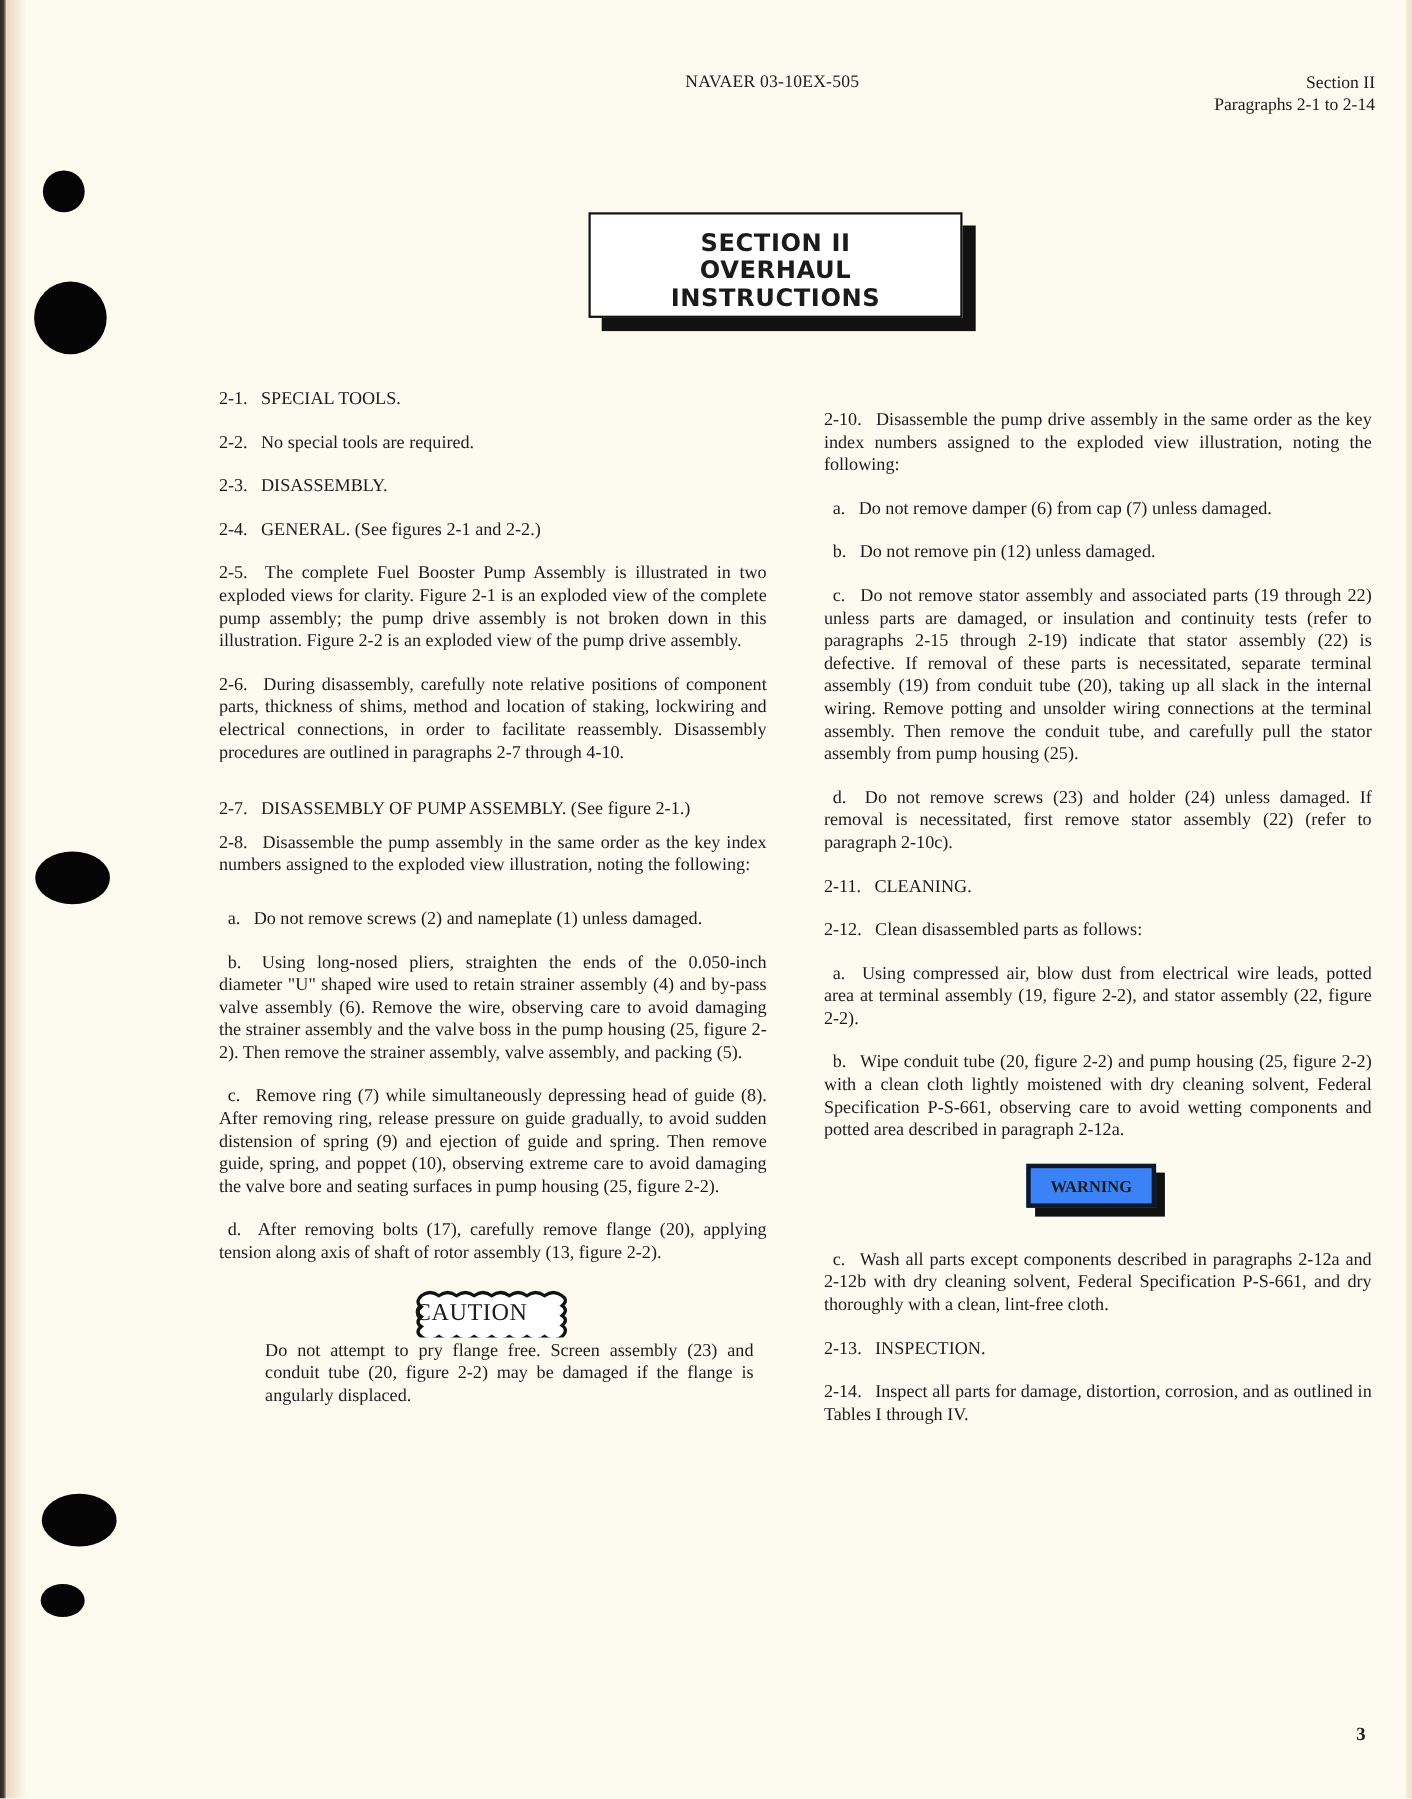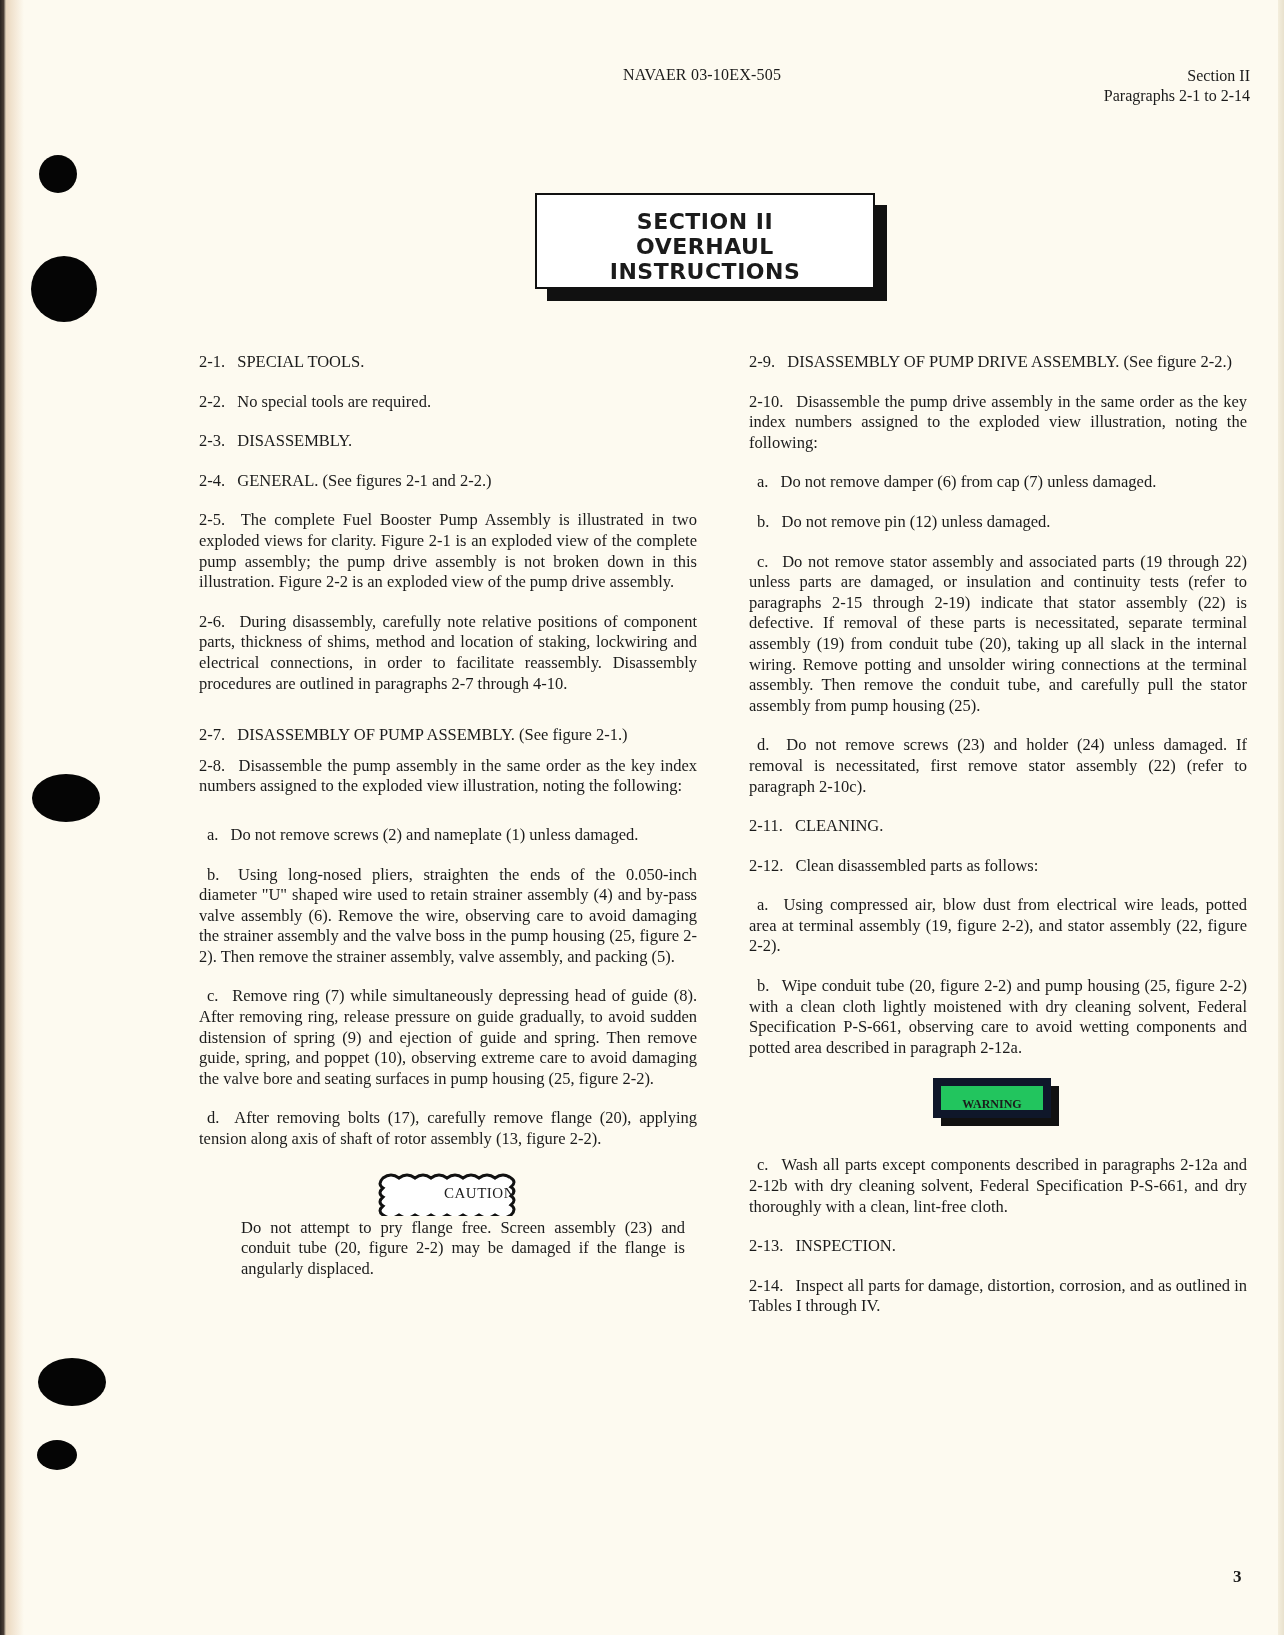"2-9. DISASSEMBLY OF PUMP DRIVE" p.p { html: <p><span>2-9.</span> <span>DISASSEMBLY OF PUMP DRIVE ASSEMBLY. (See figure 2-2.)</span></p> -> none }
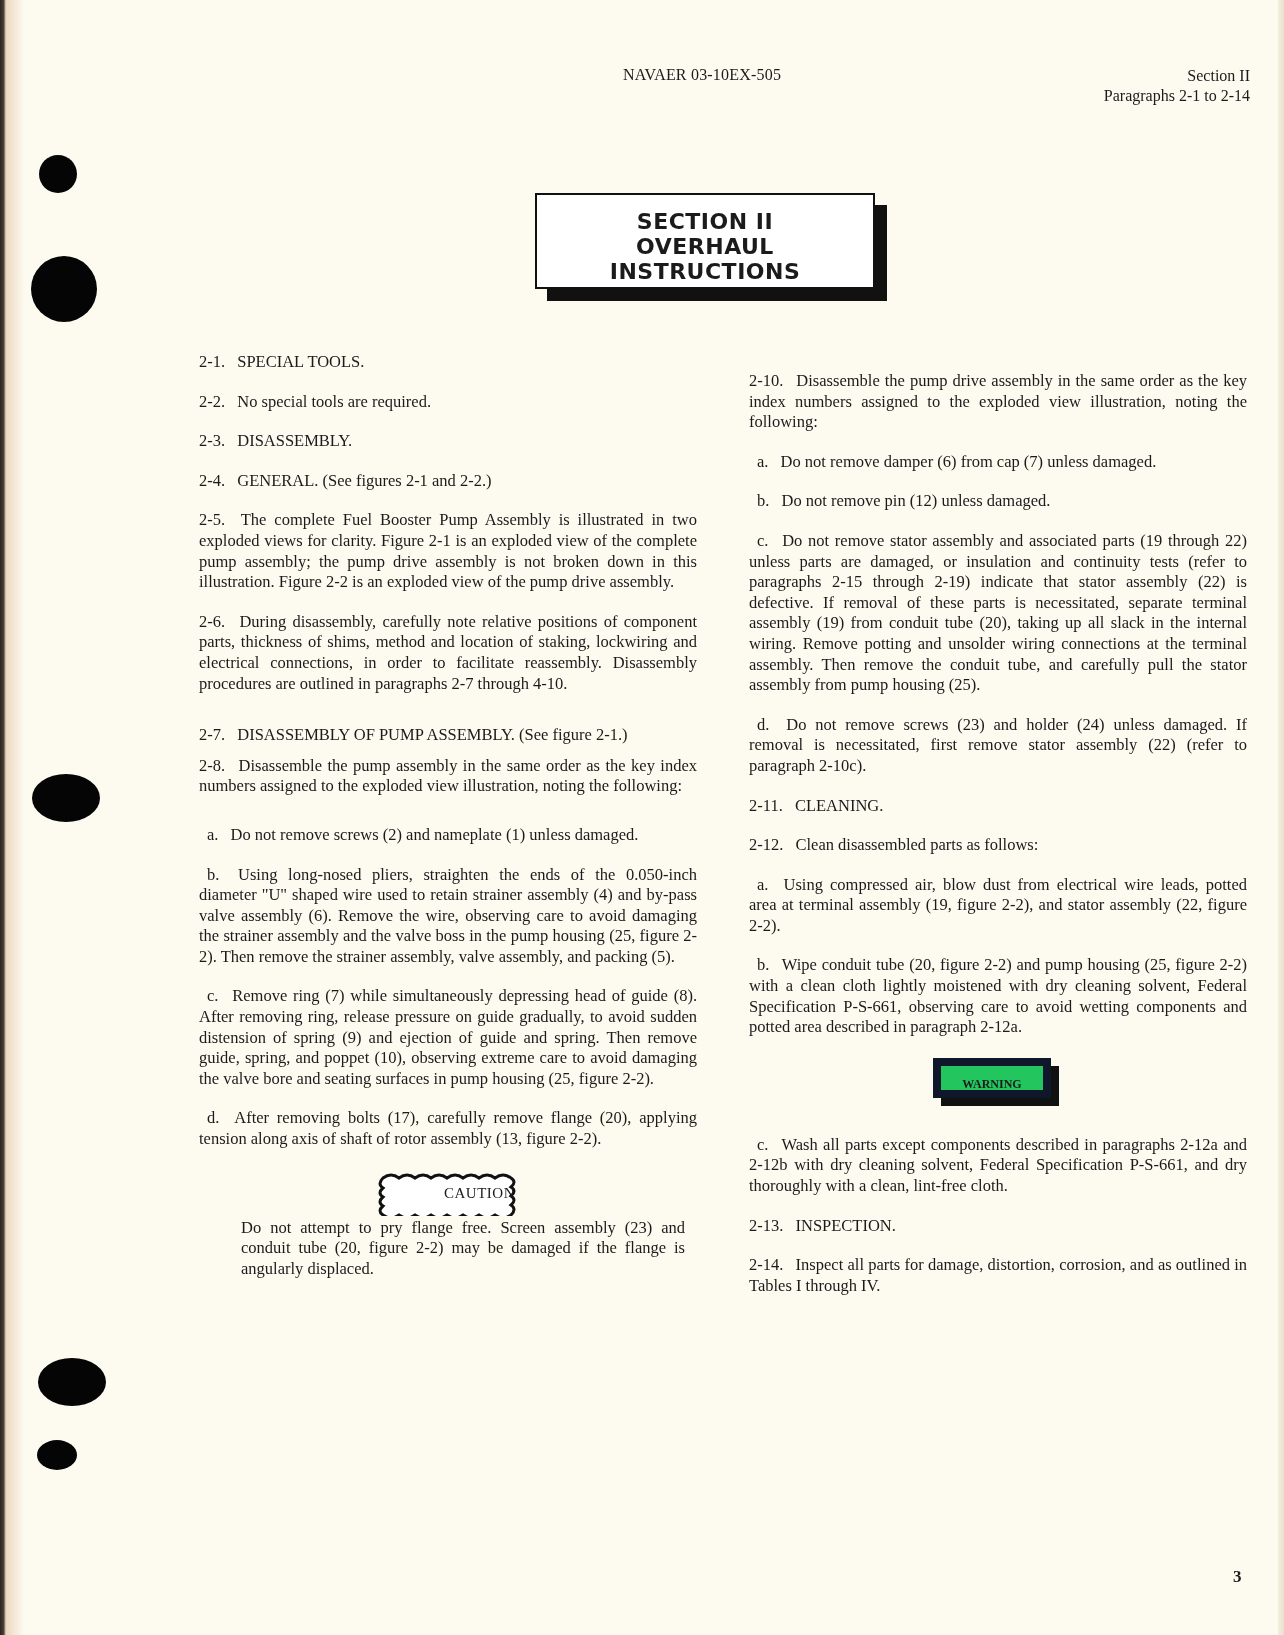"WARNING" .warning { background: #22c55e -> #3b82f6; border: 8px solid #0f172a -> 4px solid #0f172a; font-size: 12px -> 15px }
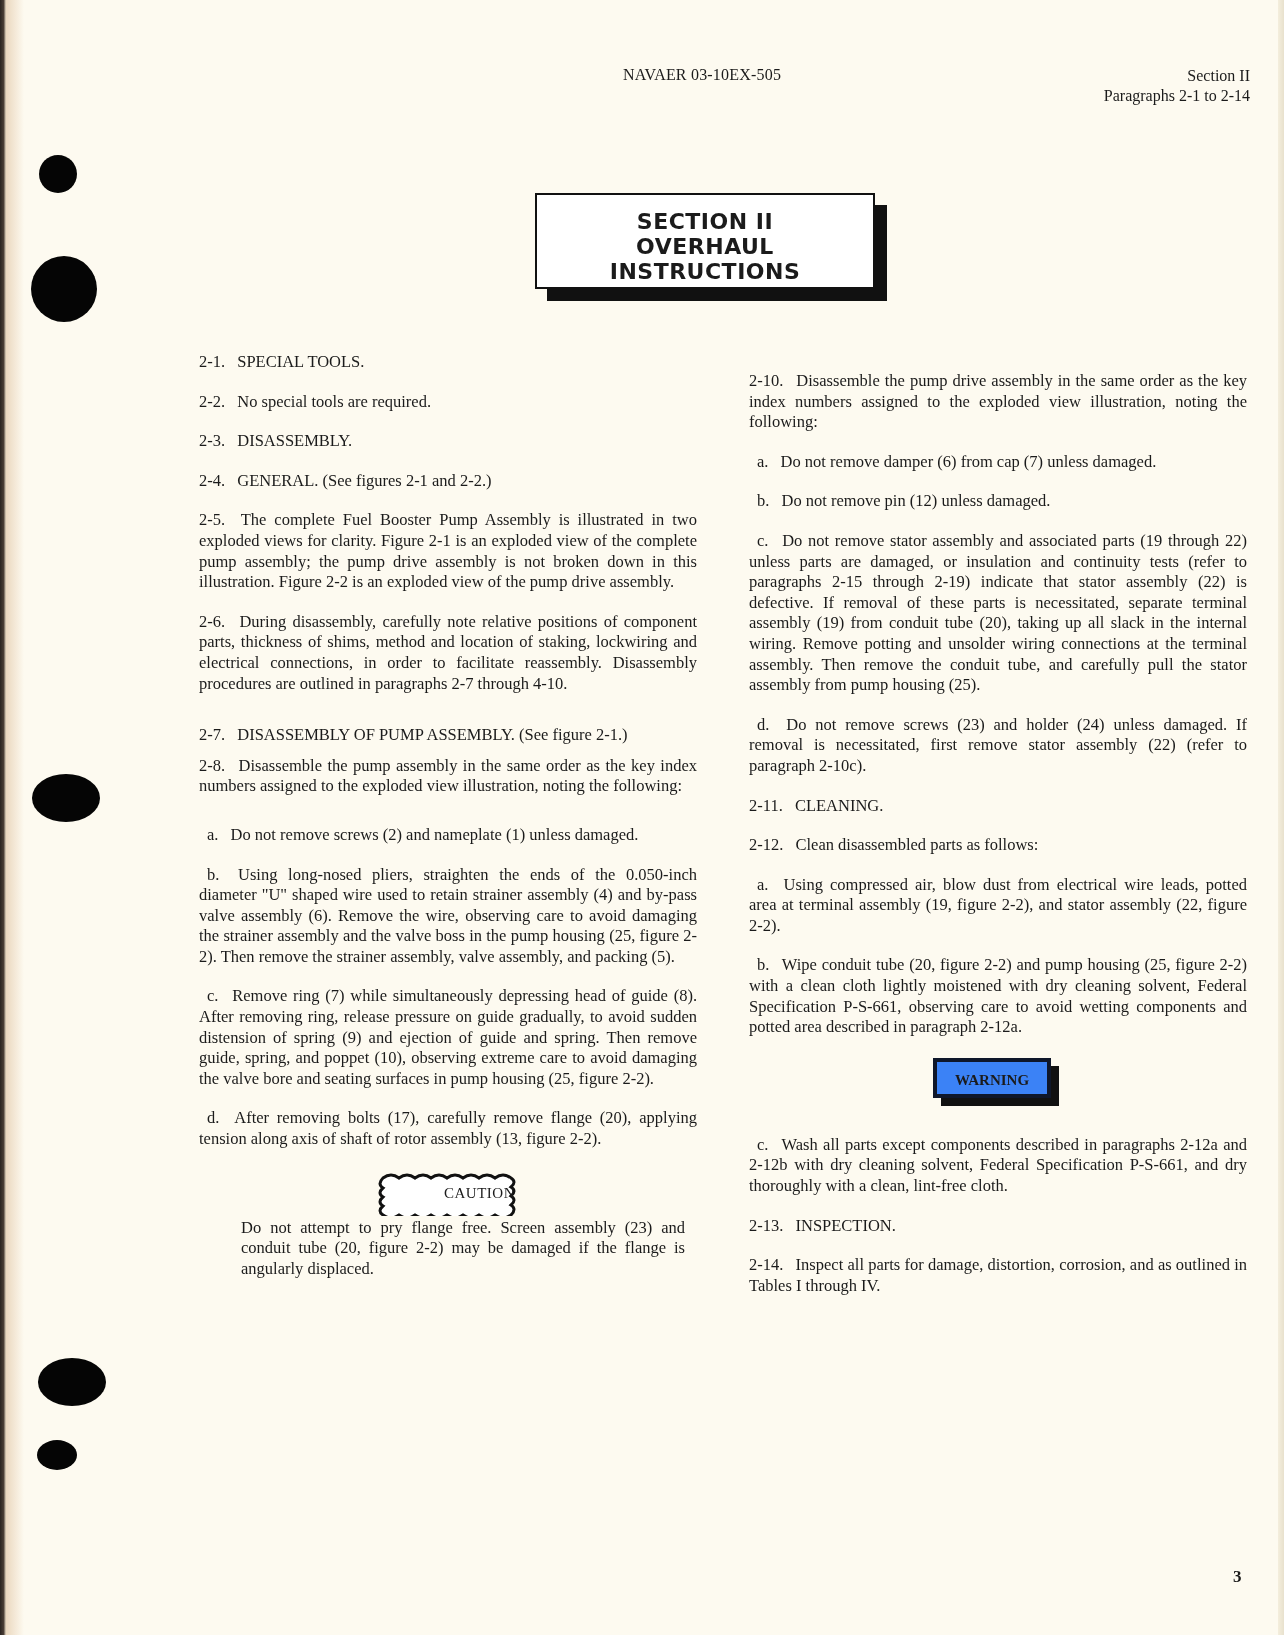"CAUTION" .caution span { font-size: 15px -> 22px; right: 4px -> 16px; text-align: right -> left }
